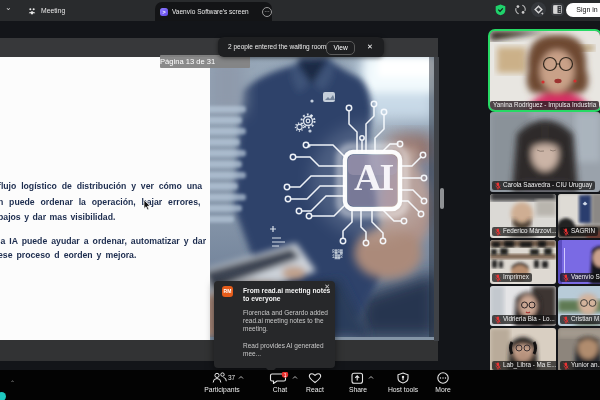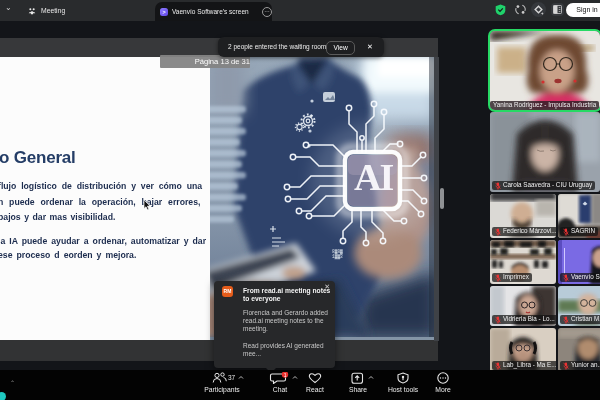"Página 13 de 31" #pagelabel { text-align: right -> left }
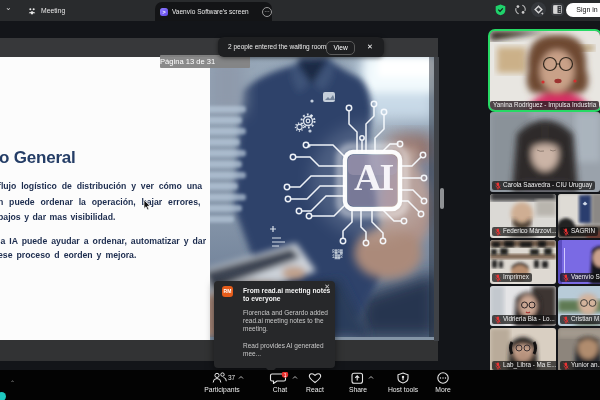"o General" div.abs { html: <div>o General</div> -> none }
